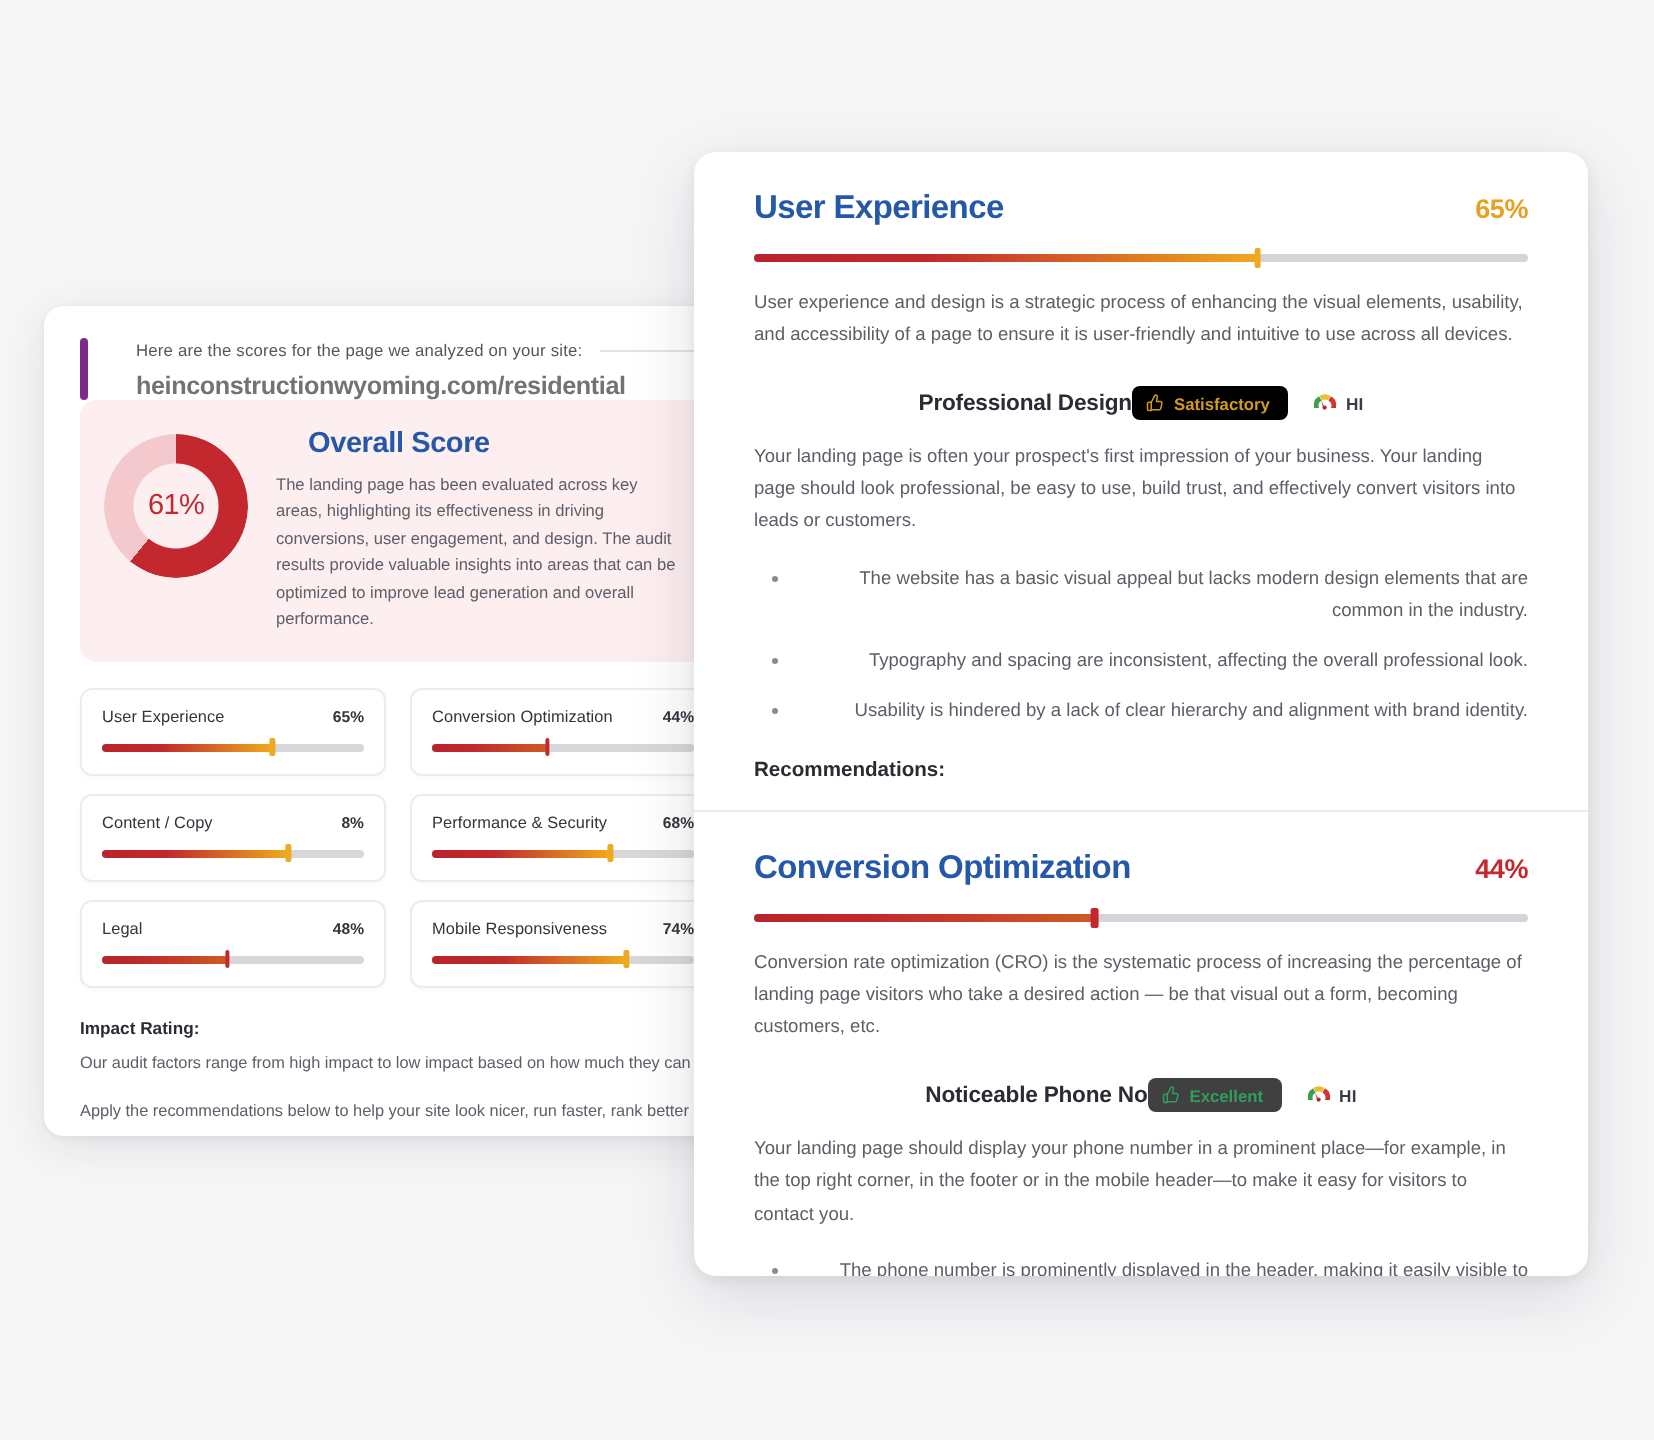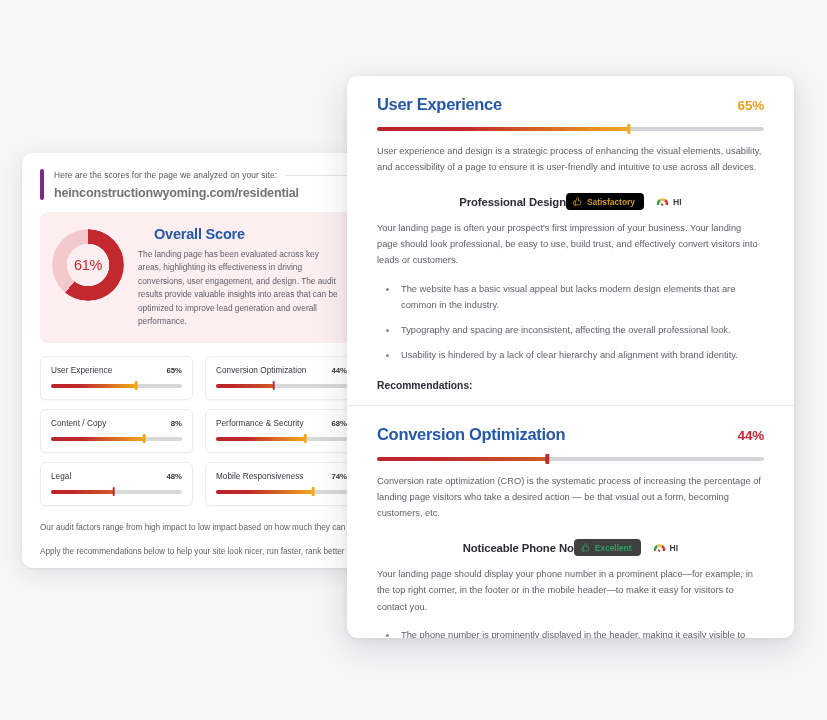"Here are the scores for" .url-block { gap: 10px -> 24px; padding-bottom: 12px -> none }
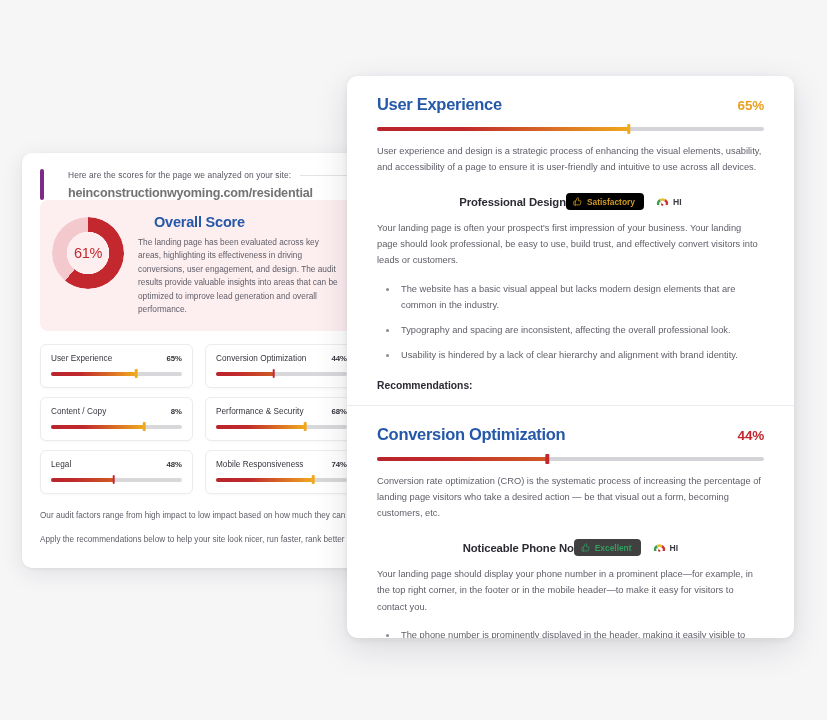"The website has a basic" ul.bullets { text-align: none -> right }
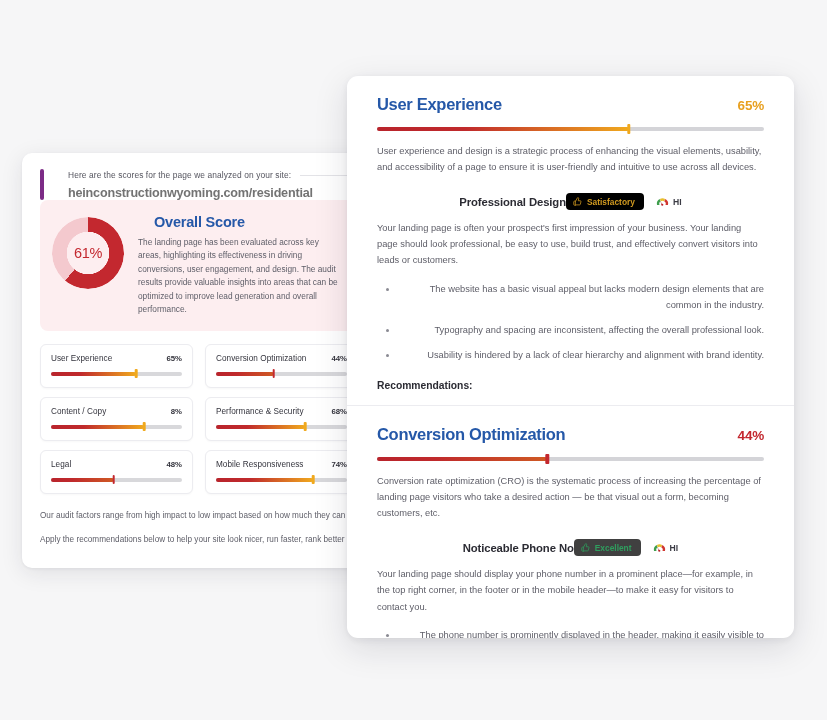"Impact Rating:" div.impact-title { html: none -> <div>Impact Rating:</div> }
